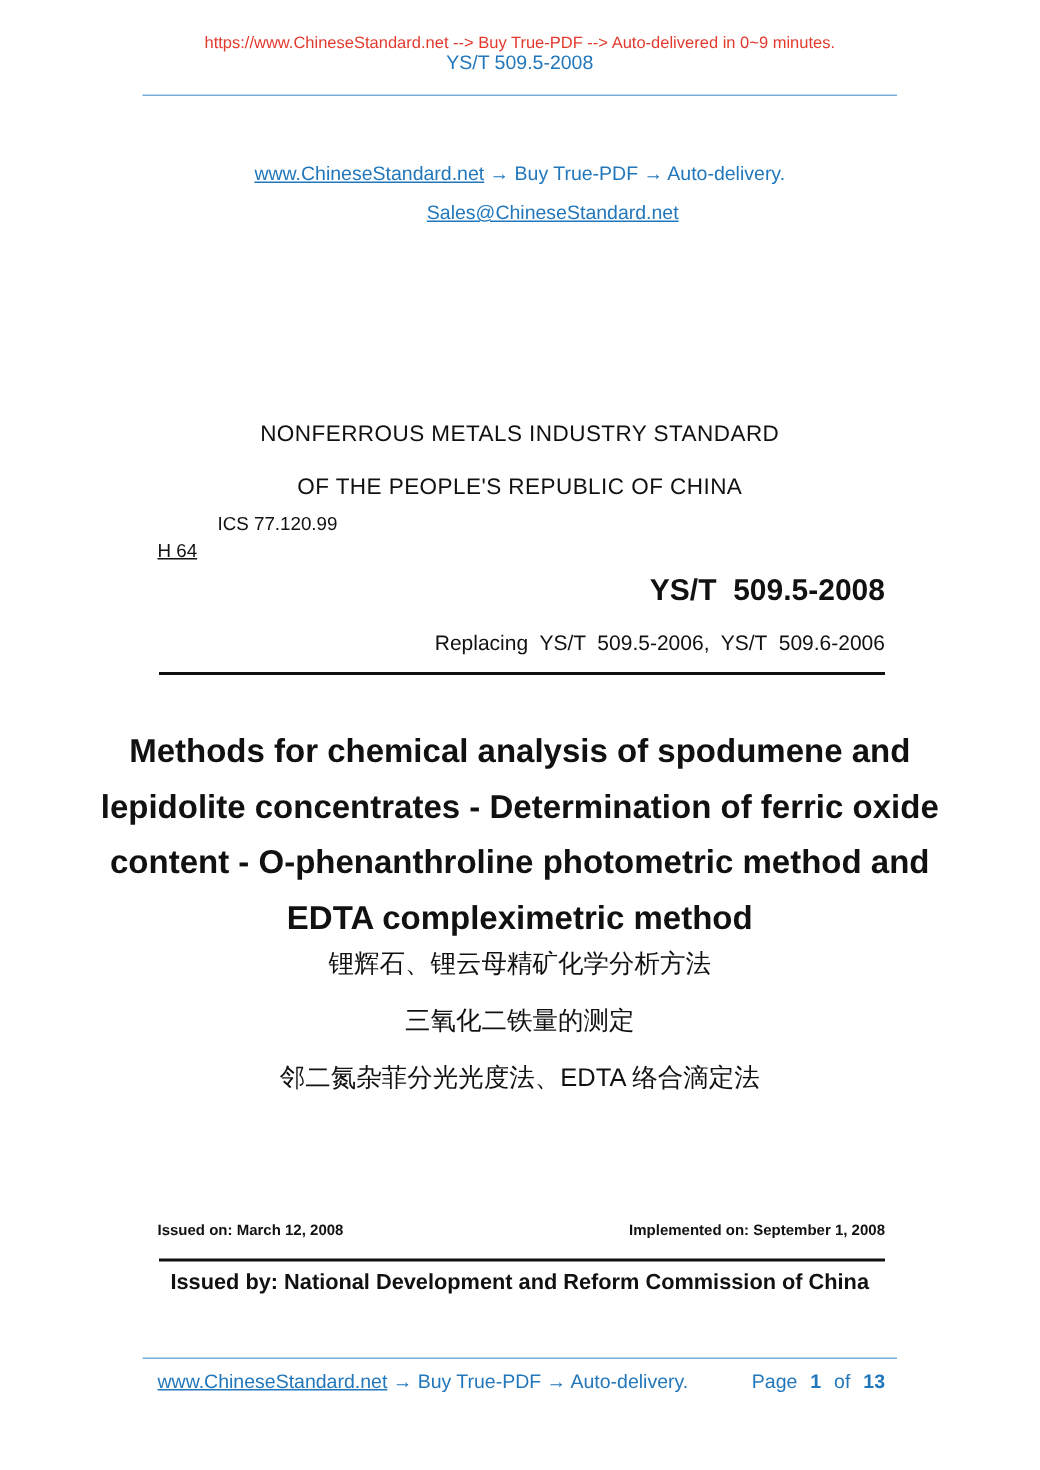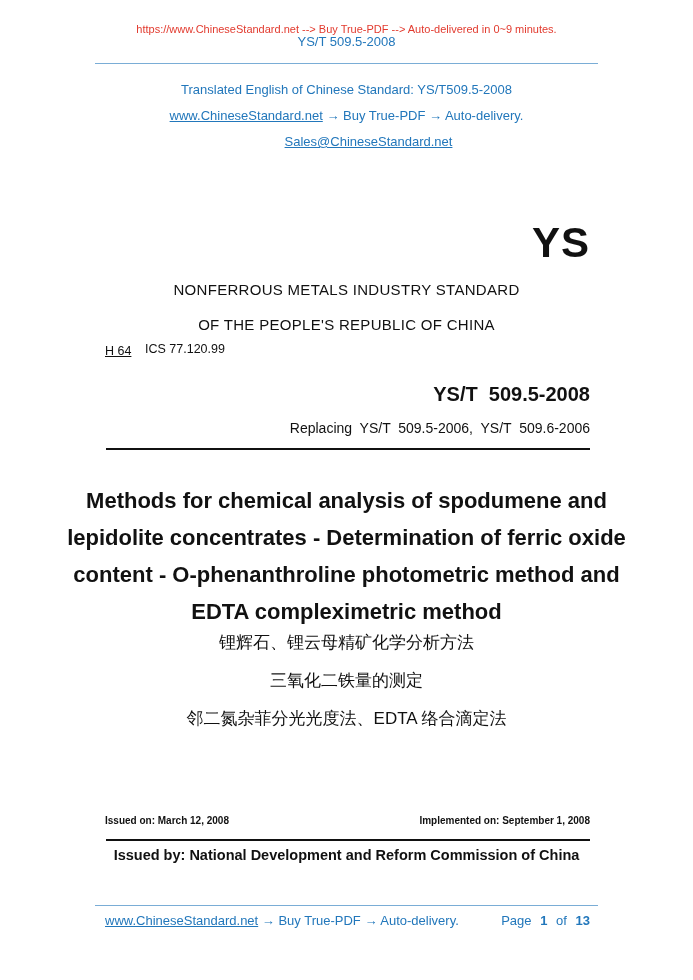"Translated English of Chinese Standard:" div.abs { html: <div>Translated English of Chinese Standard: YS/T509.5-2008</div> -> none }
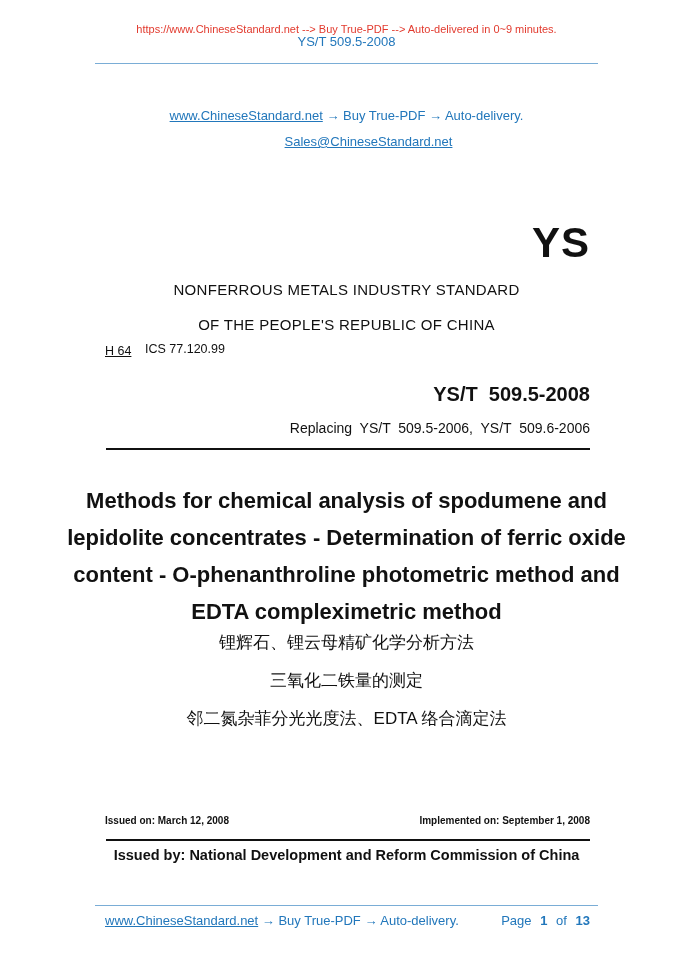"YS" div.abs { html: <div>YS</div> -> none }
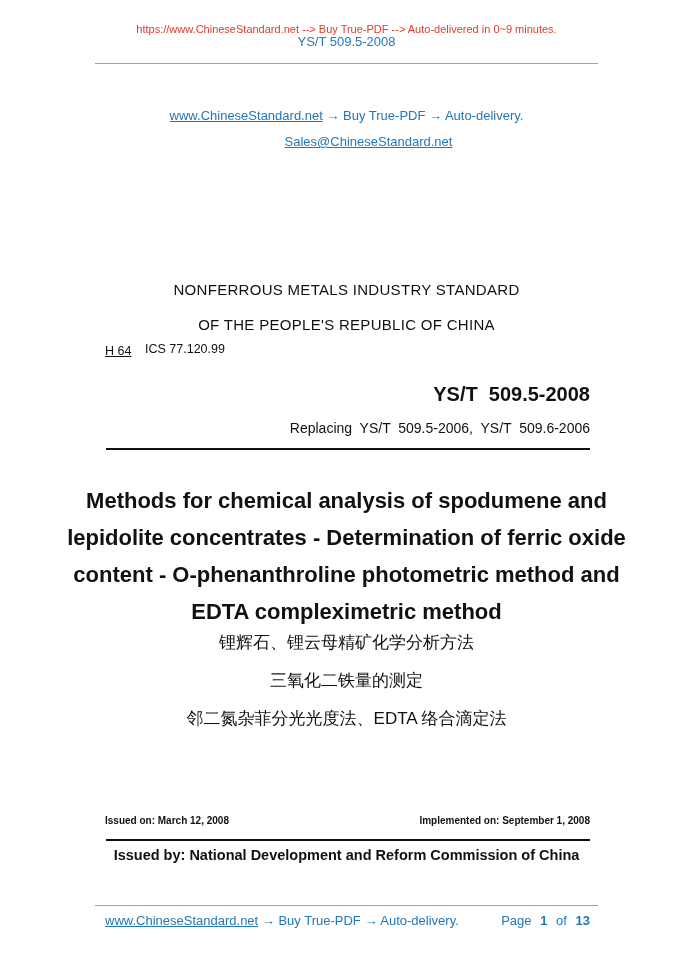"H 64" .doc-class { top: 344px -> 360px }
